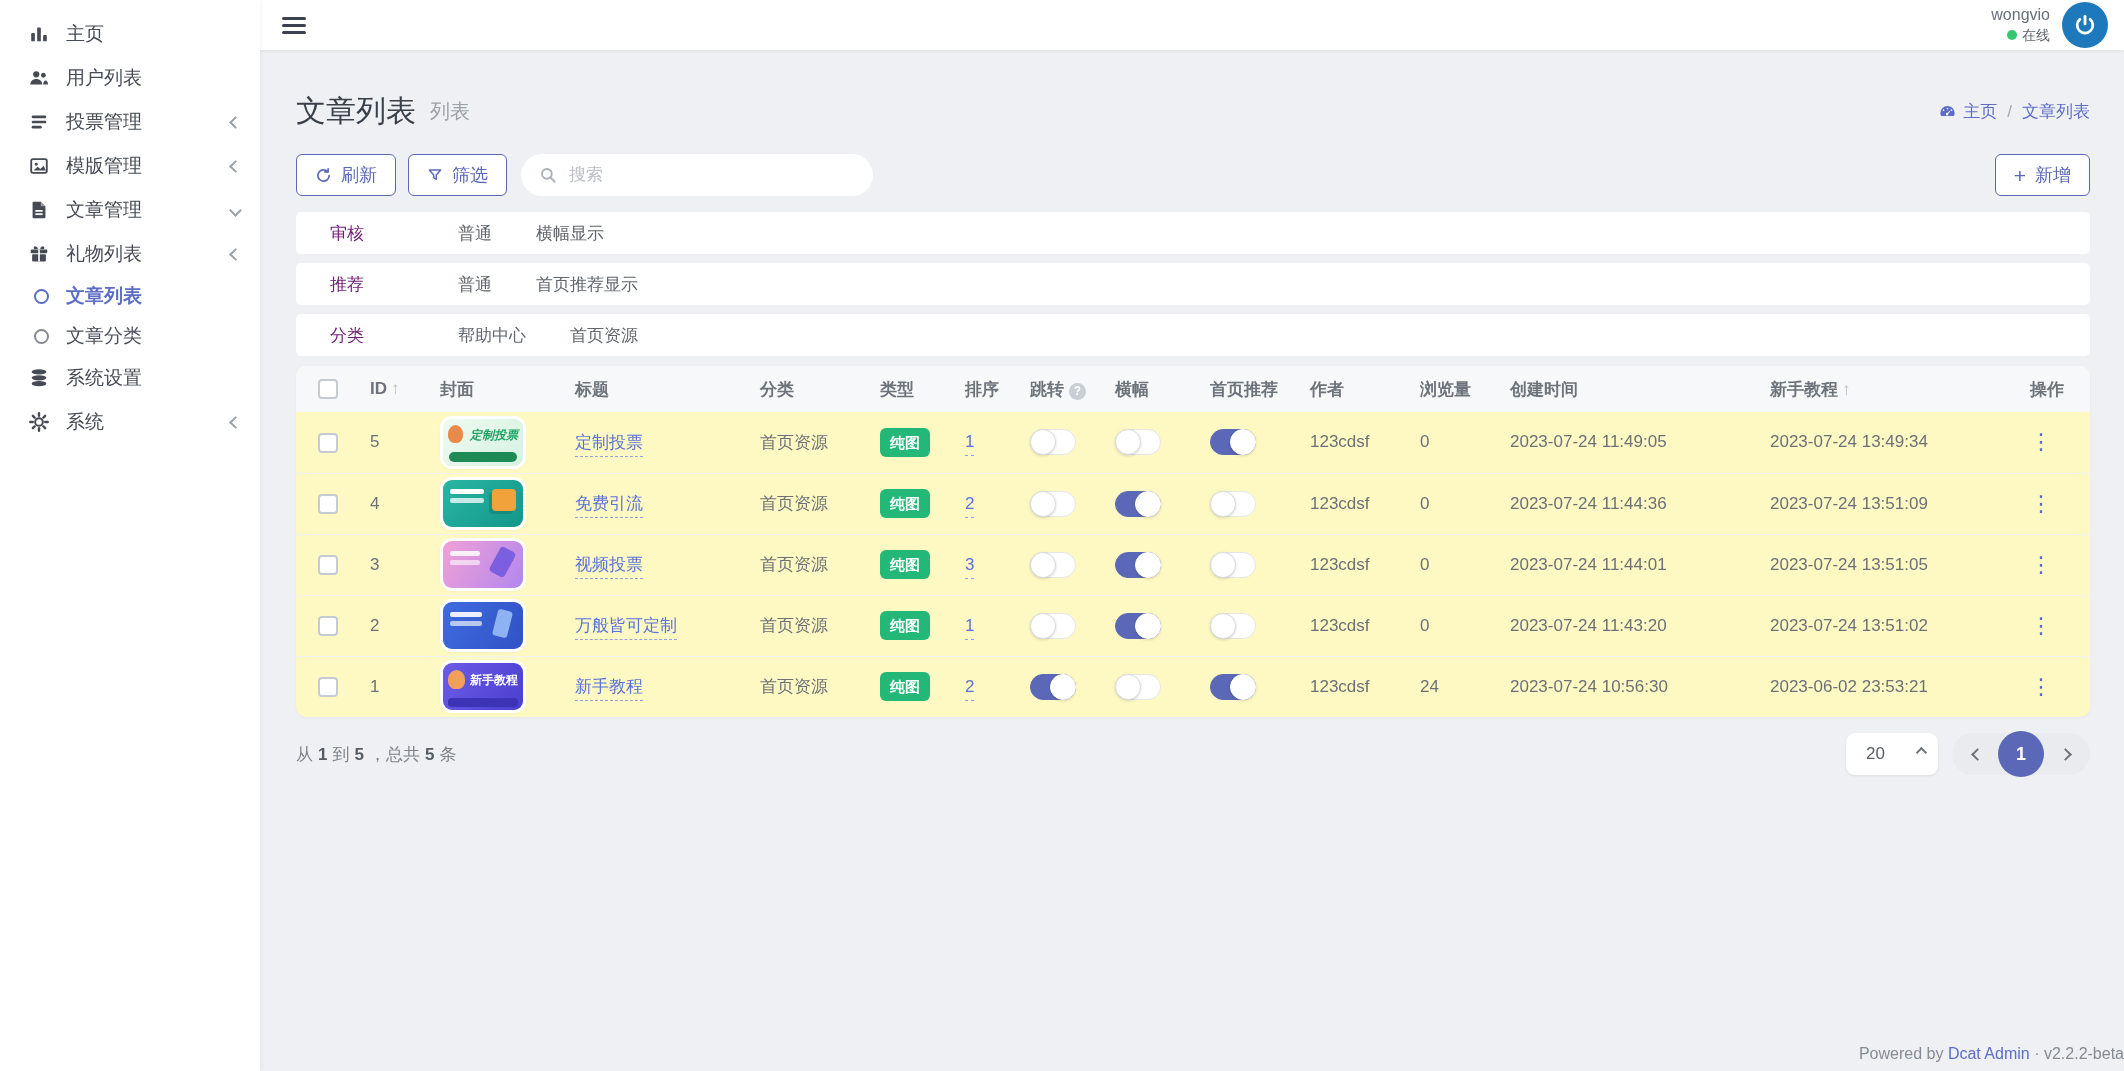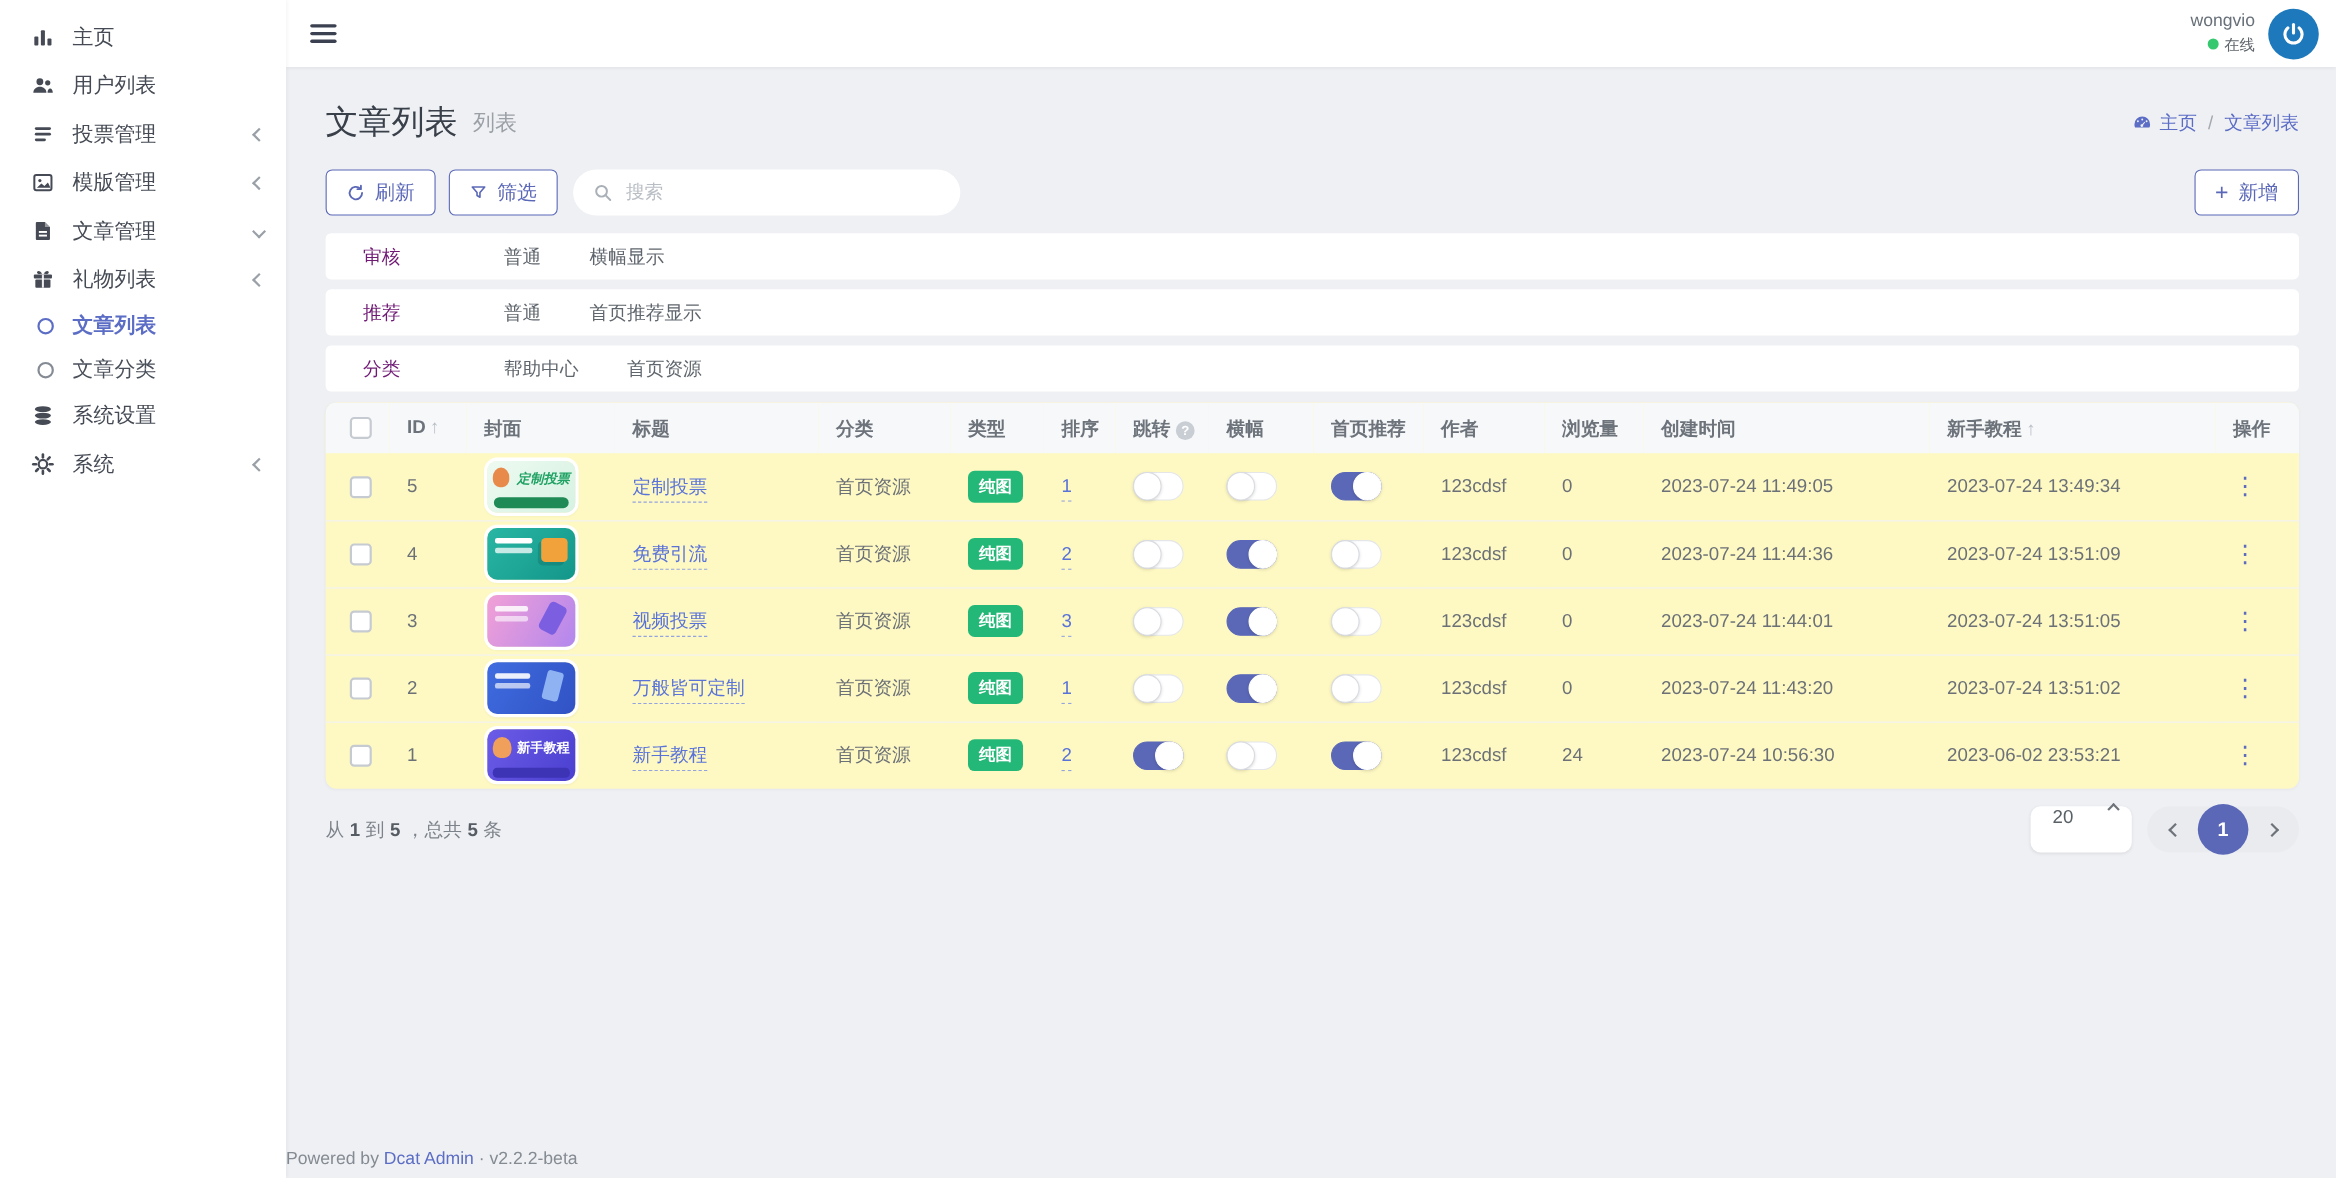"wongvio" .topbar { height: 61px -> 50px }
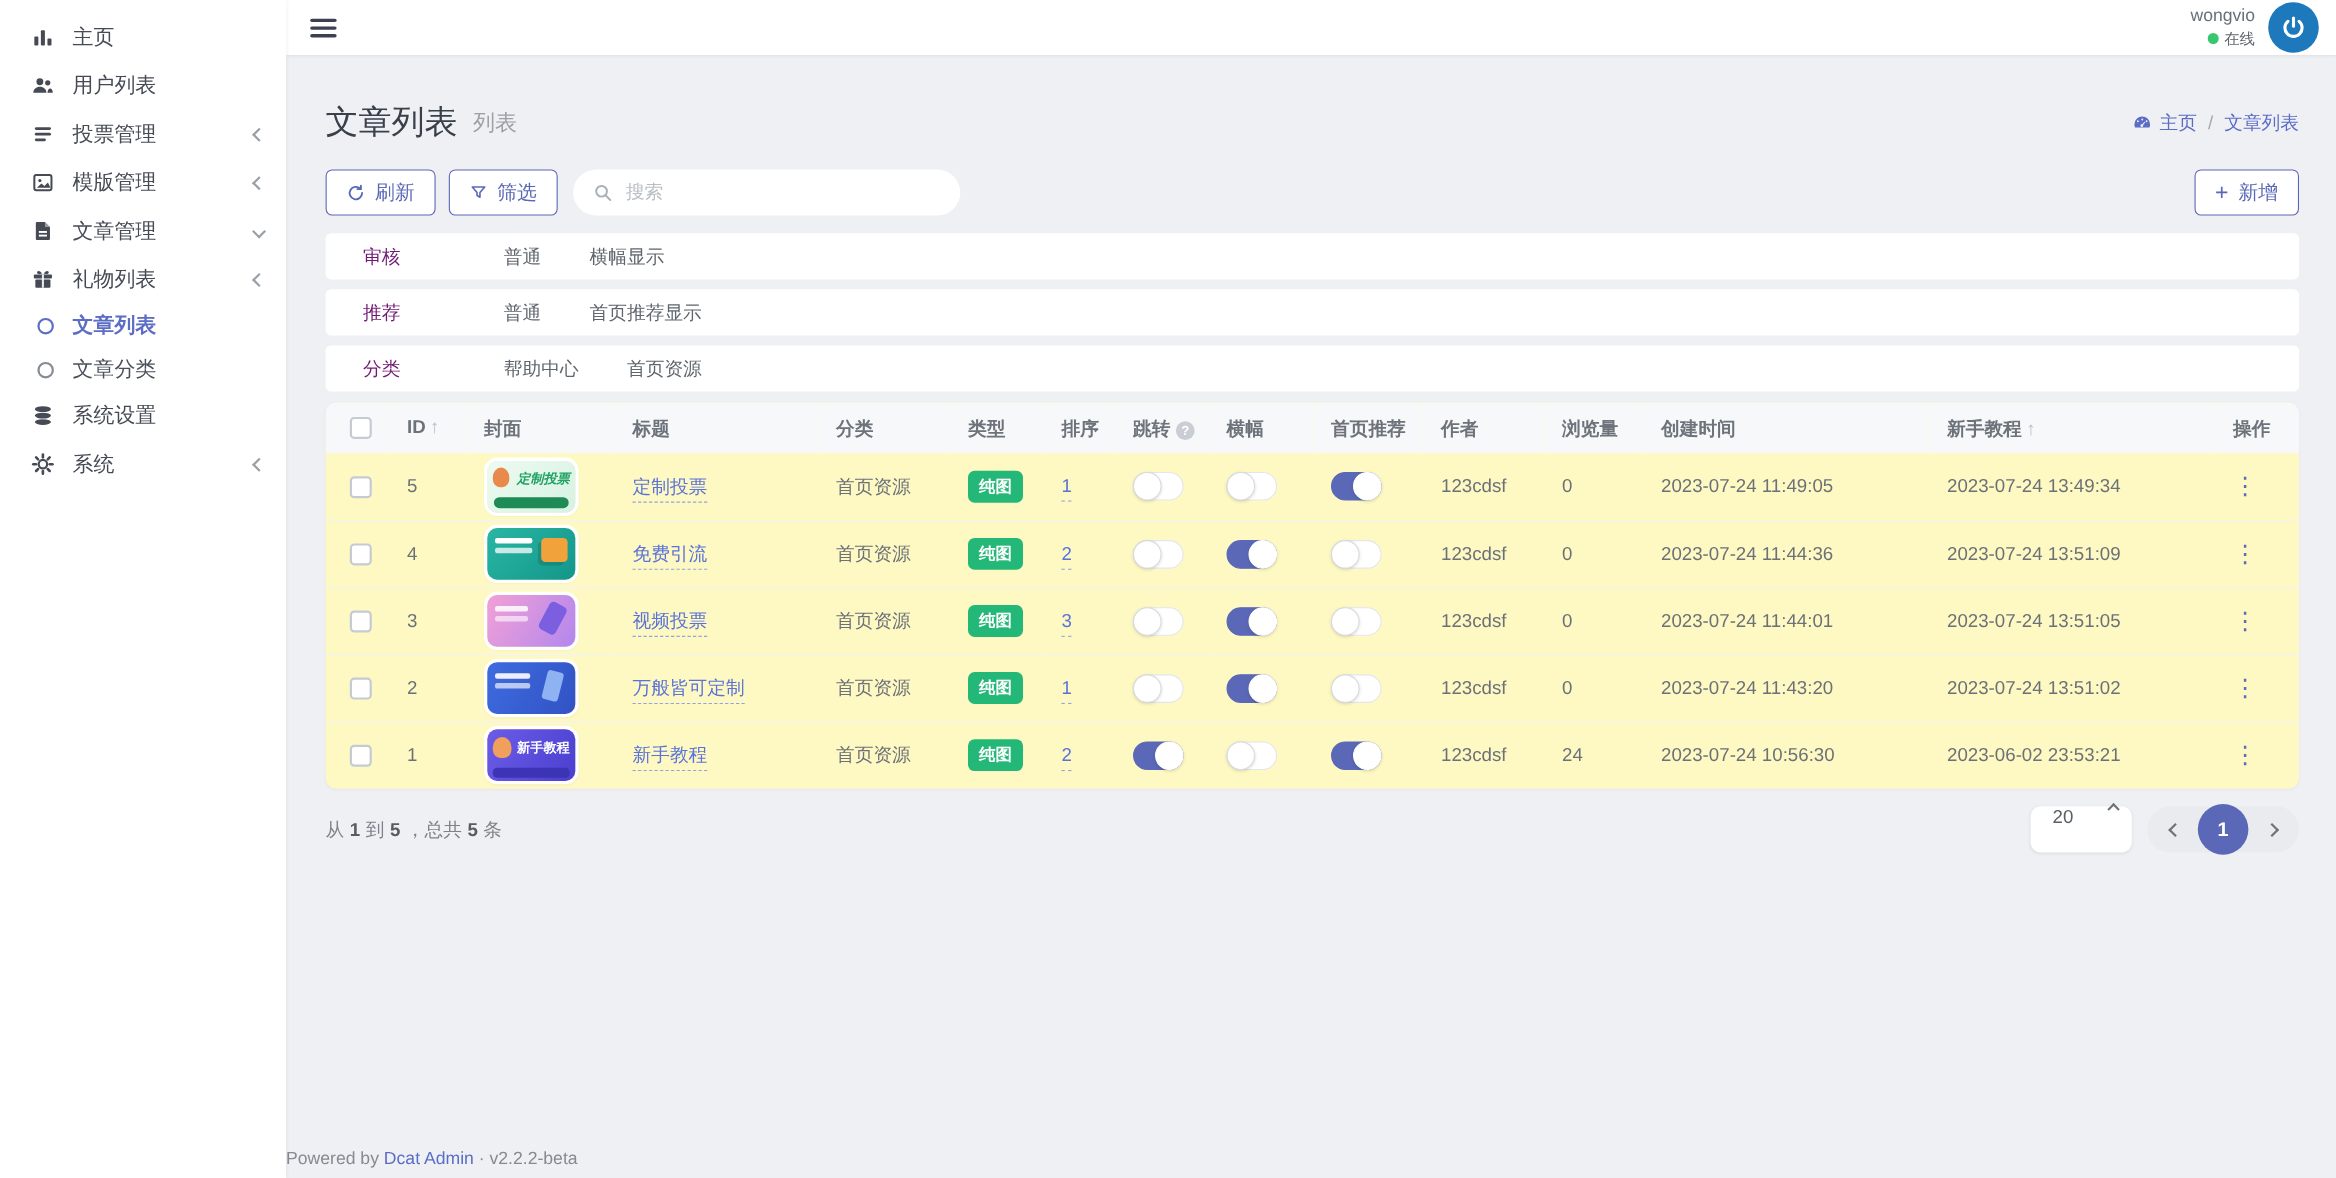"20" .page-size { align-items: none -> center }
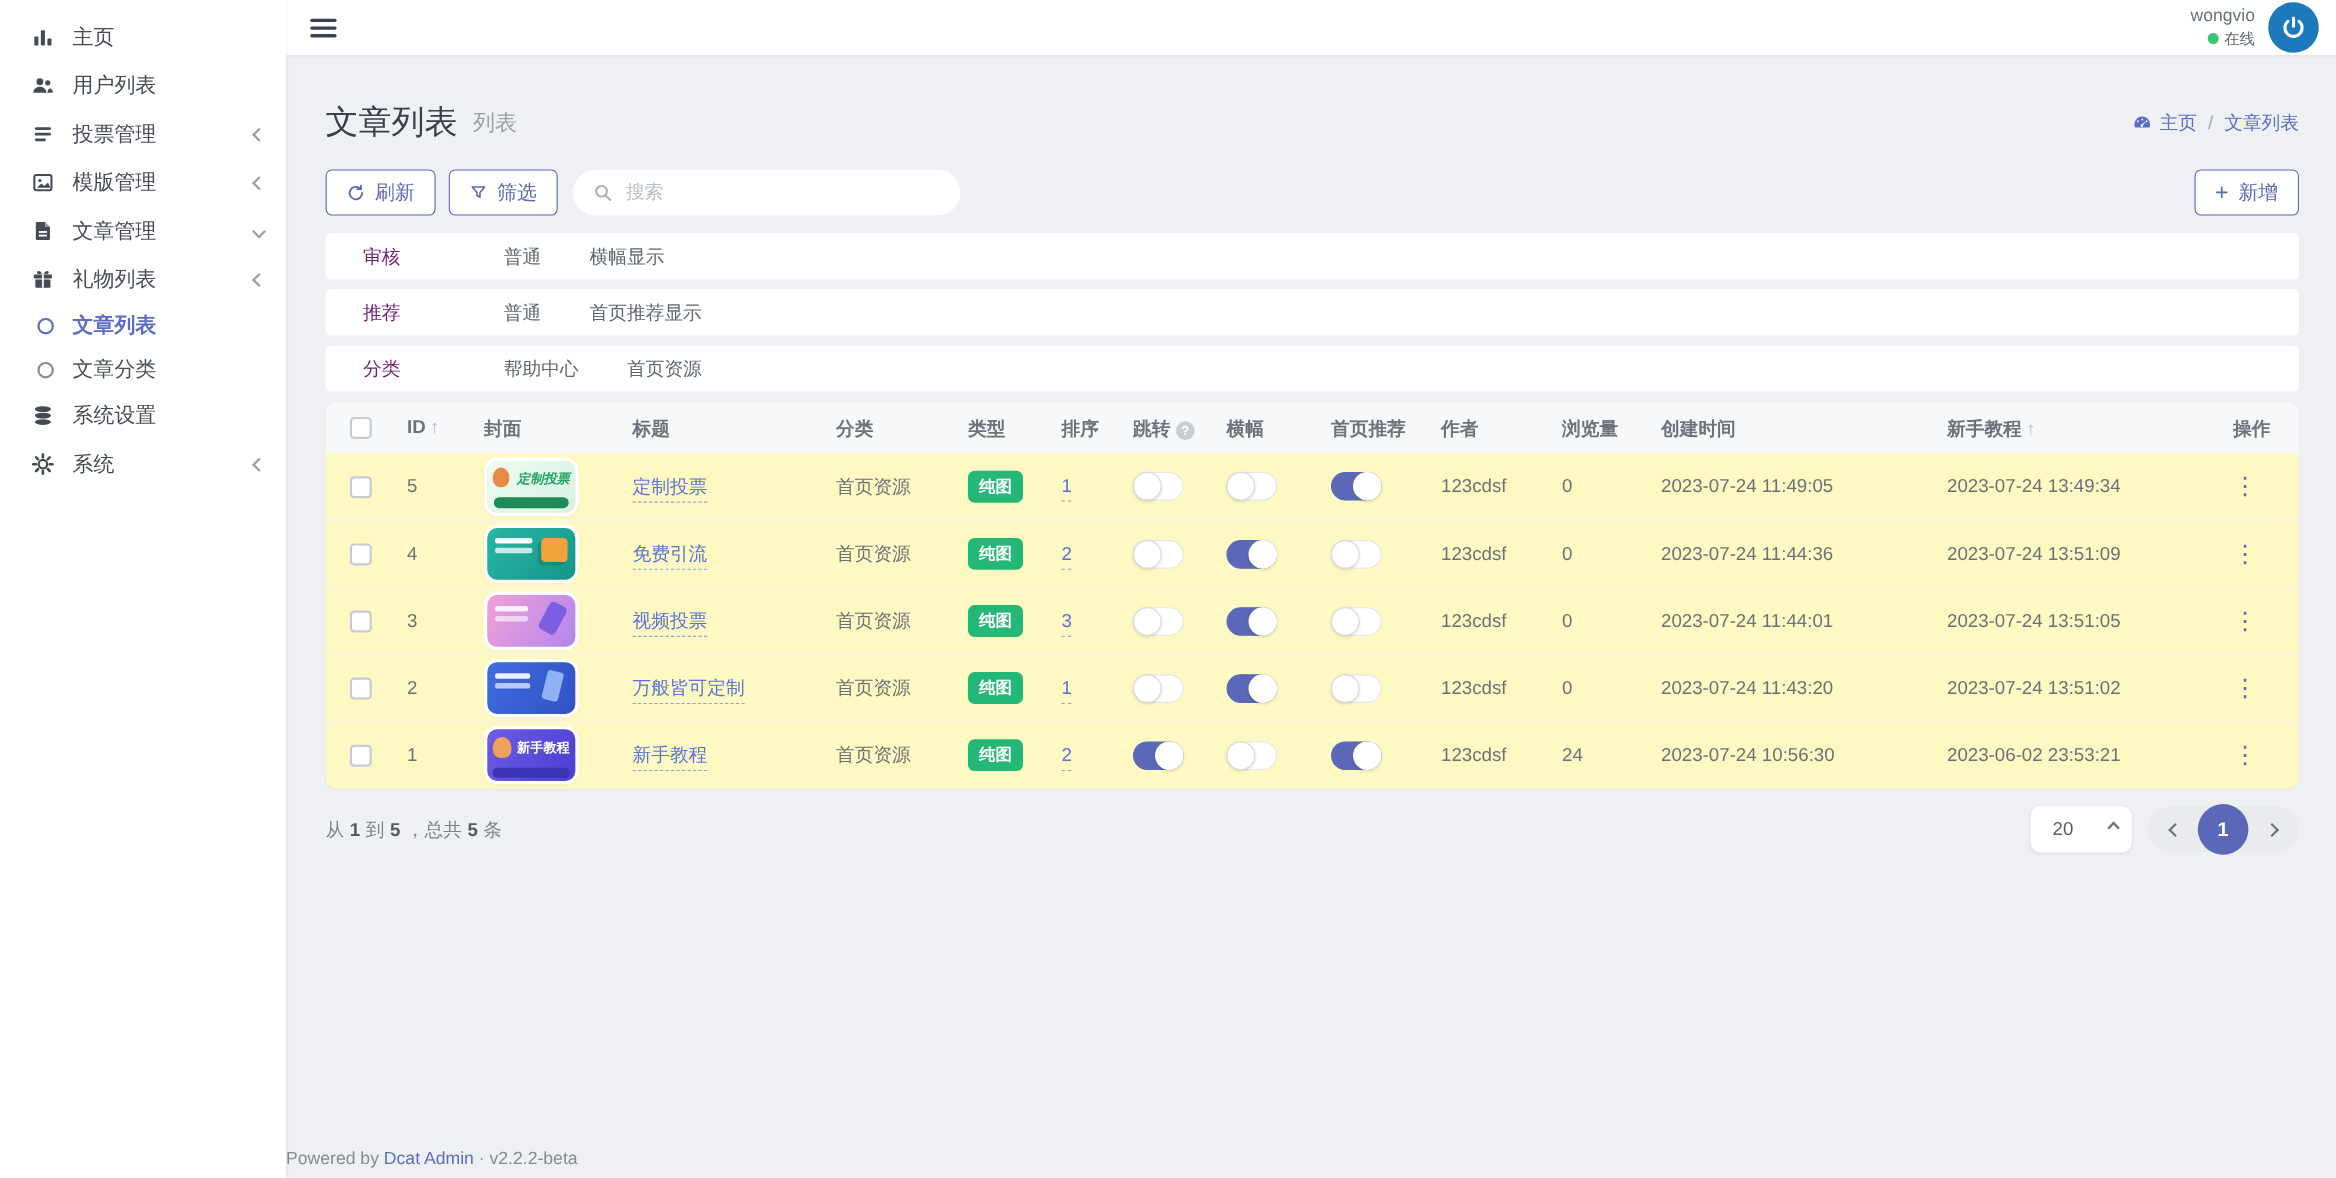"Powered by Dcat Admin ·" .footer { text-align: left -> right }
